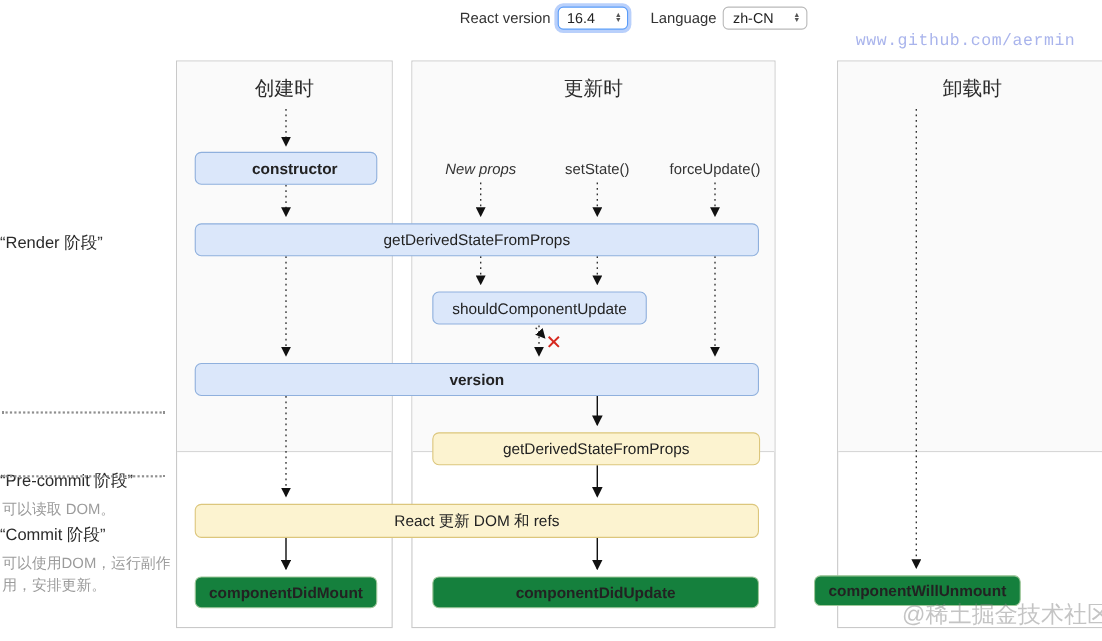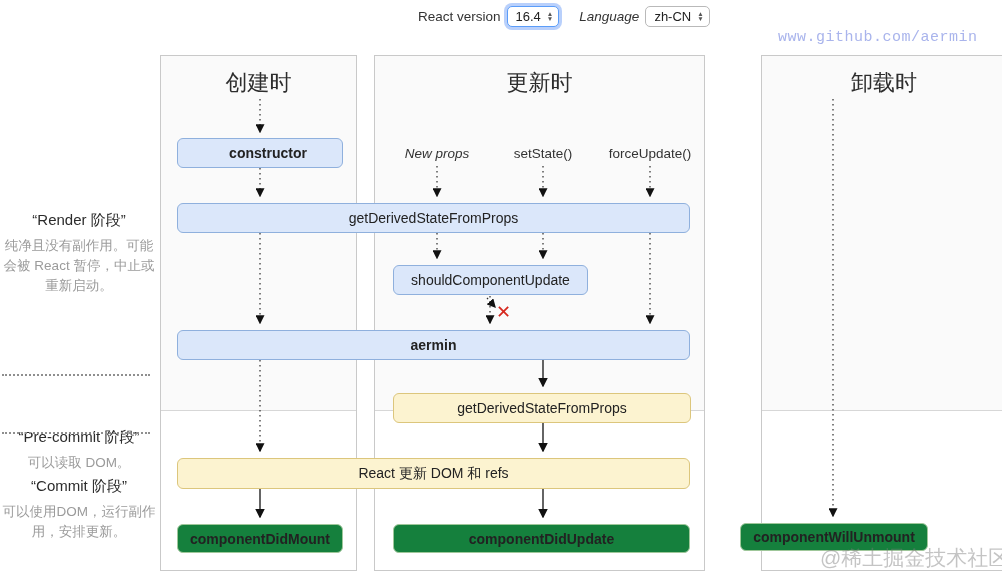"16.4" .select { gap: 6px -> 18px }
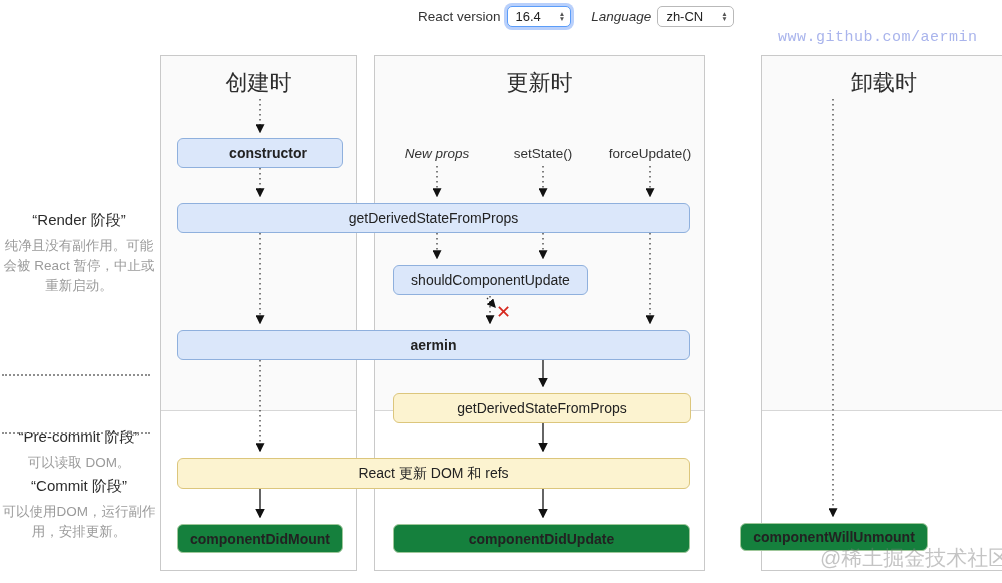"Language" .lang-label { font-style: italic -> none }
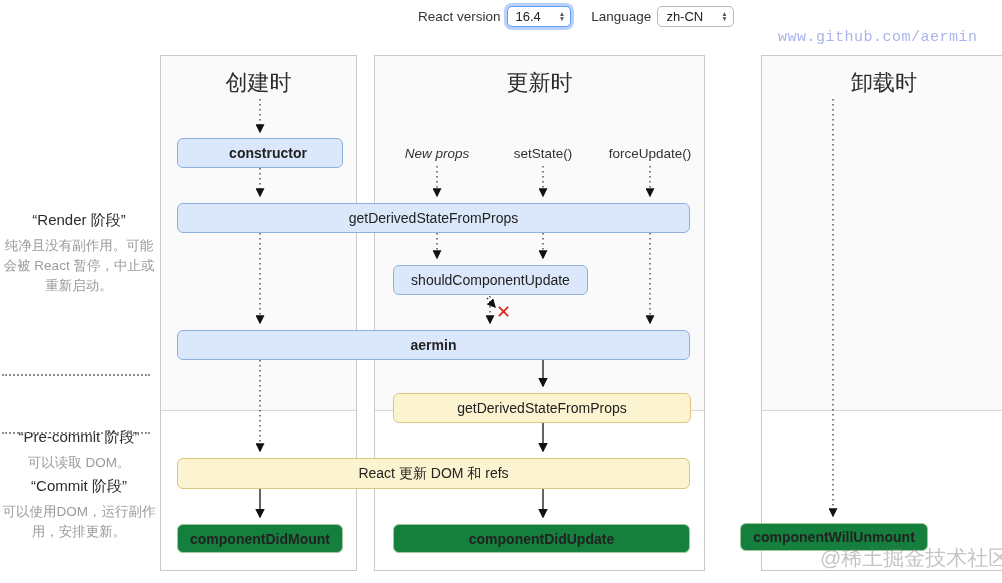"创建时" .panel-title { font-size: 22px -> 18px }
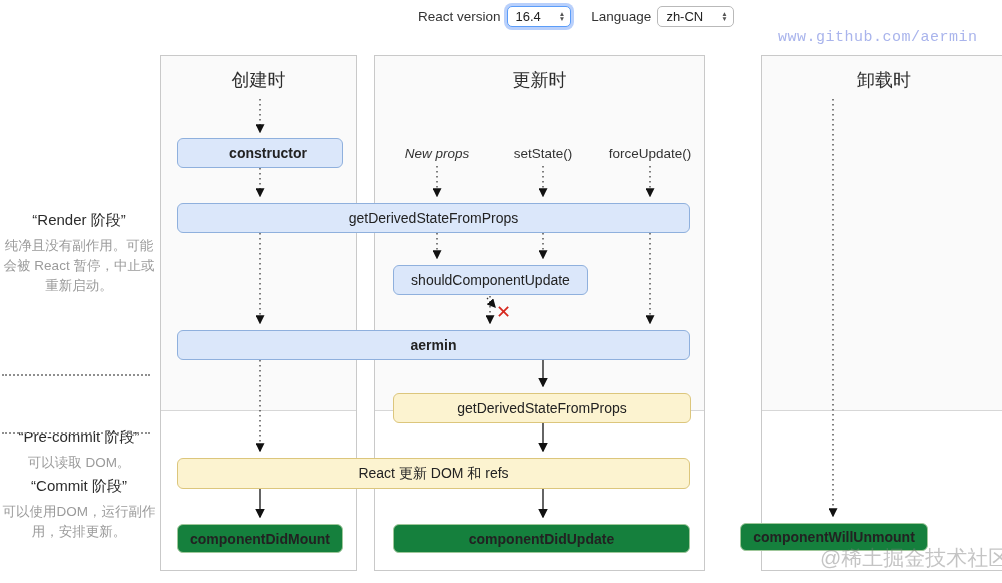"“Render 阶段”" .phase { text-align: center -> none }
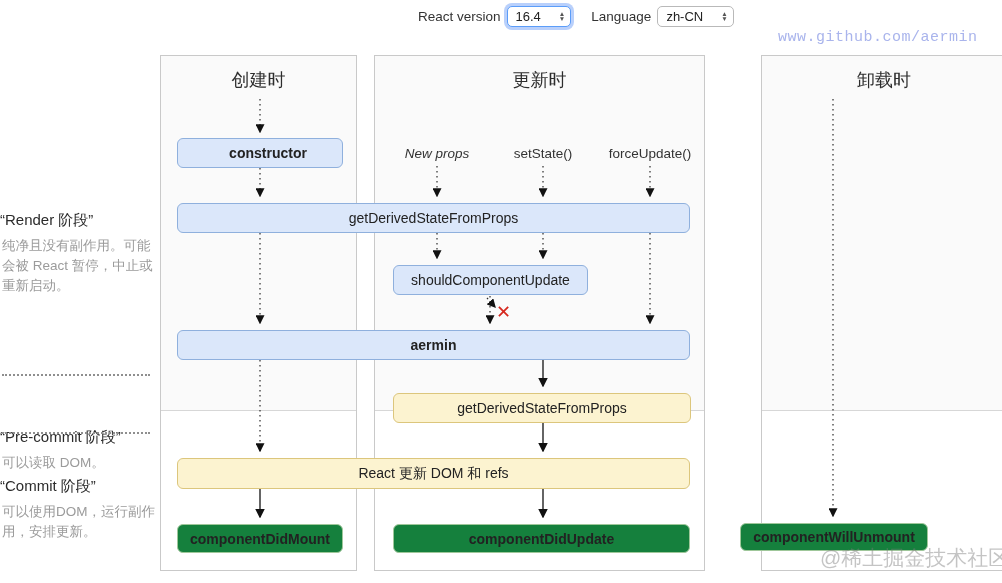"纯净且没有副作用。可能会被 React 暂停，中止或重新启动。" p { html: <p>纯净且没有副作用。可能会被 React 暂停，中止或重新启动。</p> -> none }
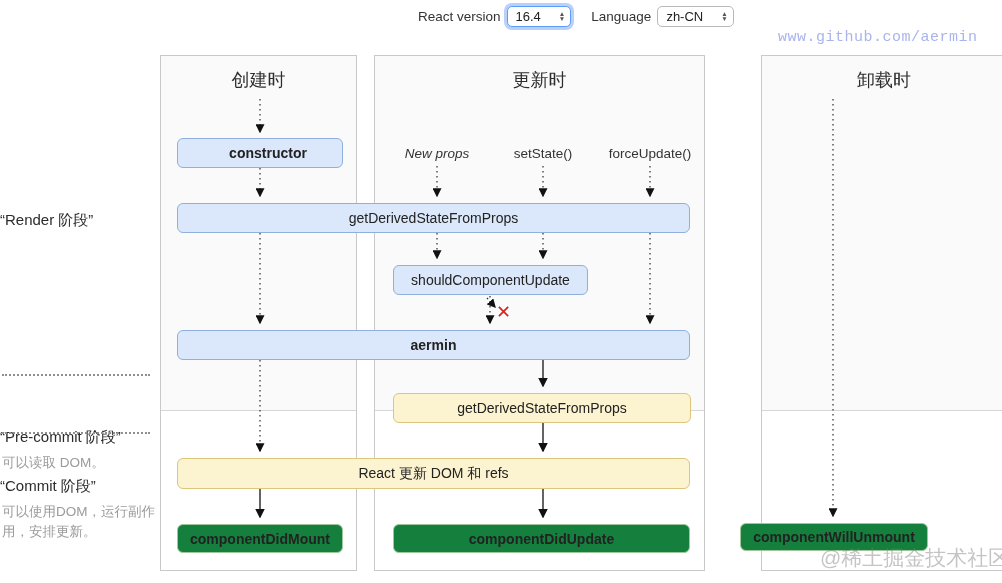"aermin" div.lc-box { text: aermin -> version }
